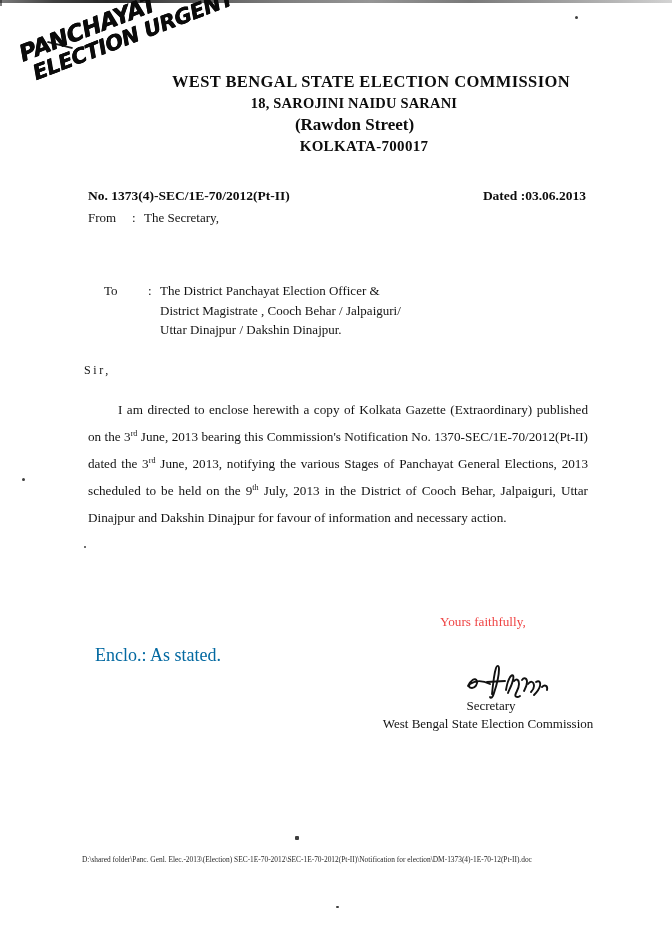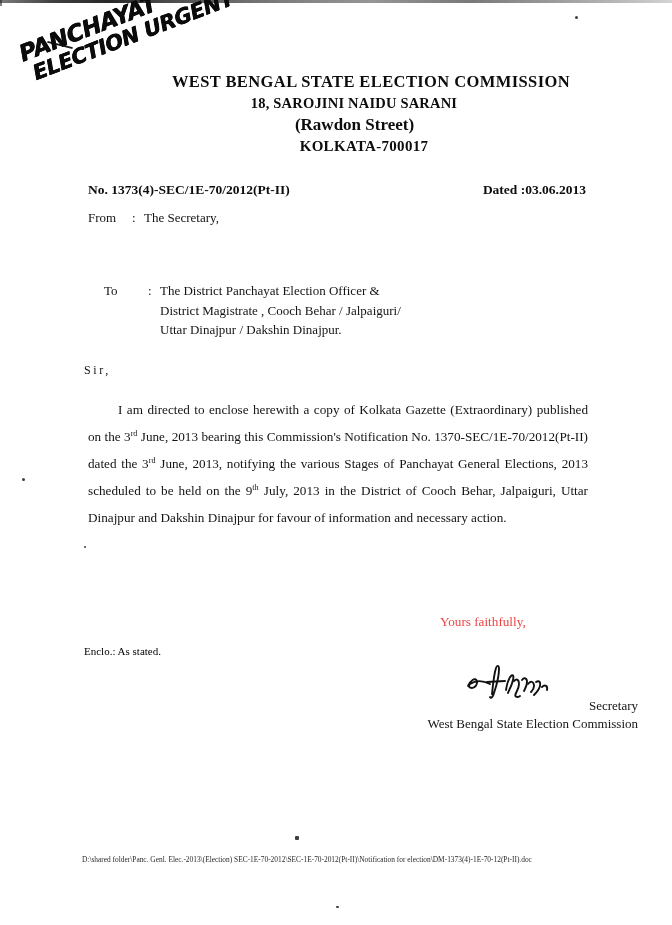"No. 1373(4)-SEC/1E-70/2012(Pt-II)" .ref-row { top: 182px -> 188px }
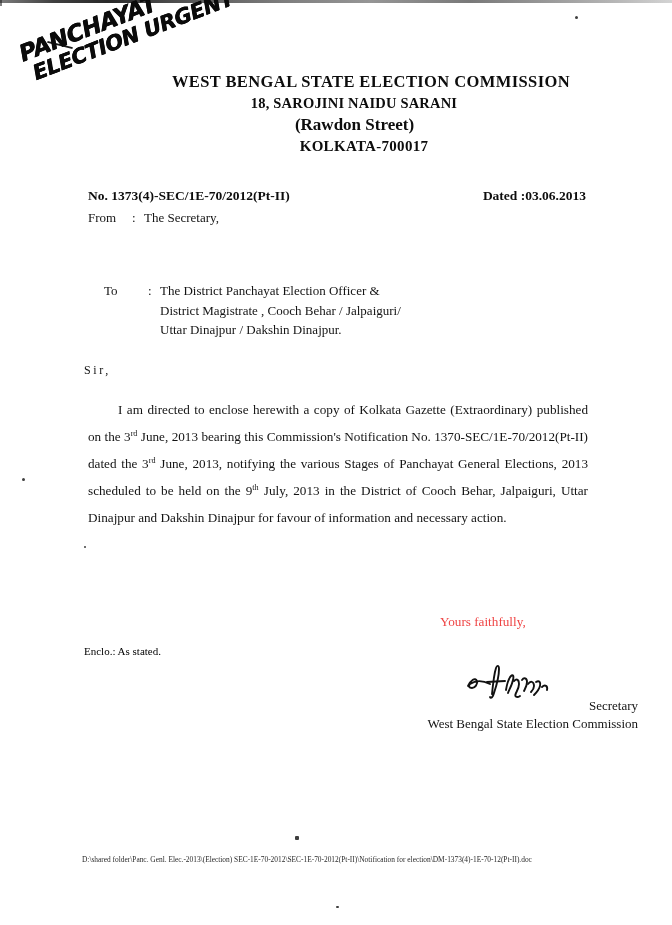"Enclo.: As stated." .enclosure { color: #000000 -> #0369a1; font-size: 11px -> 18px; left: 84px -> 95px }
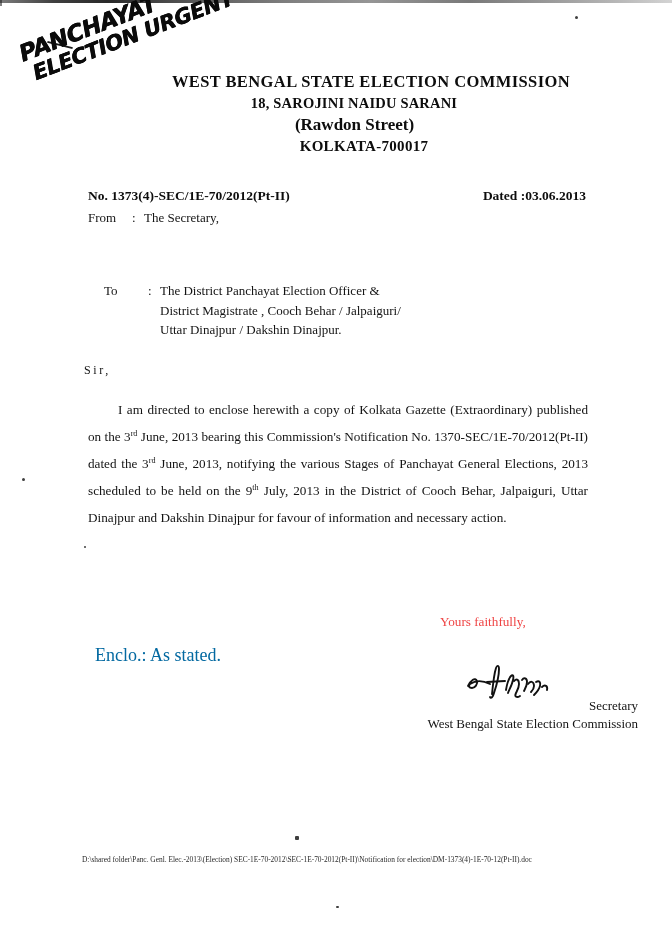"Secretary" .sign-wrap { text-align: right -> center }
